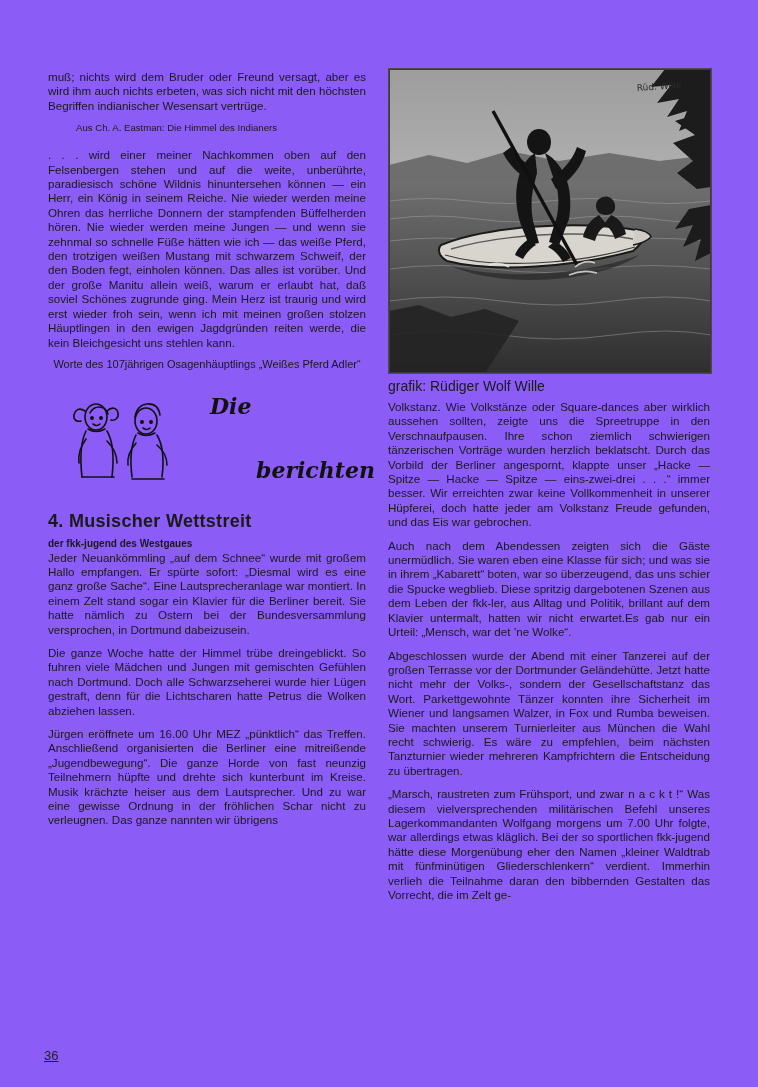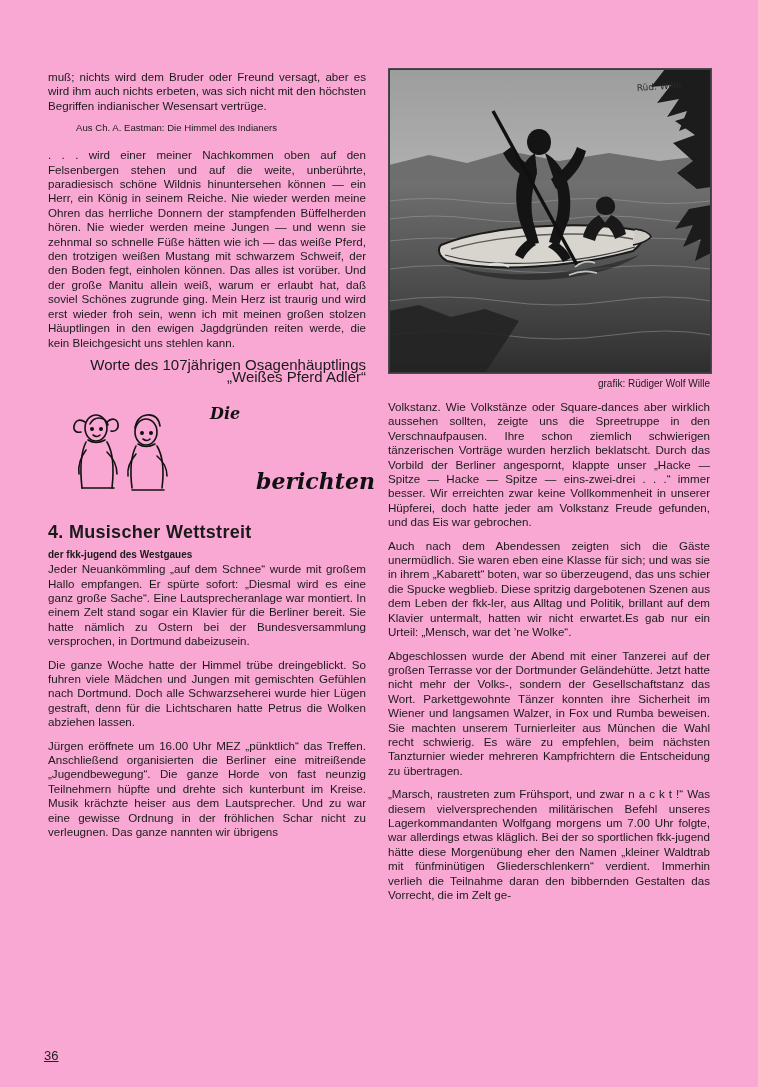"muß; nichts wird dem Bruder" .page { background: #f9a8d4 -> #8b5cf6 }
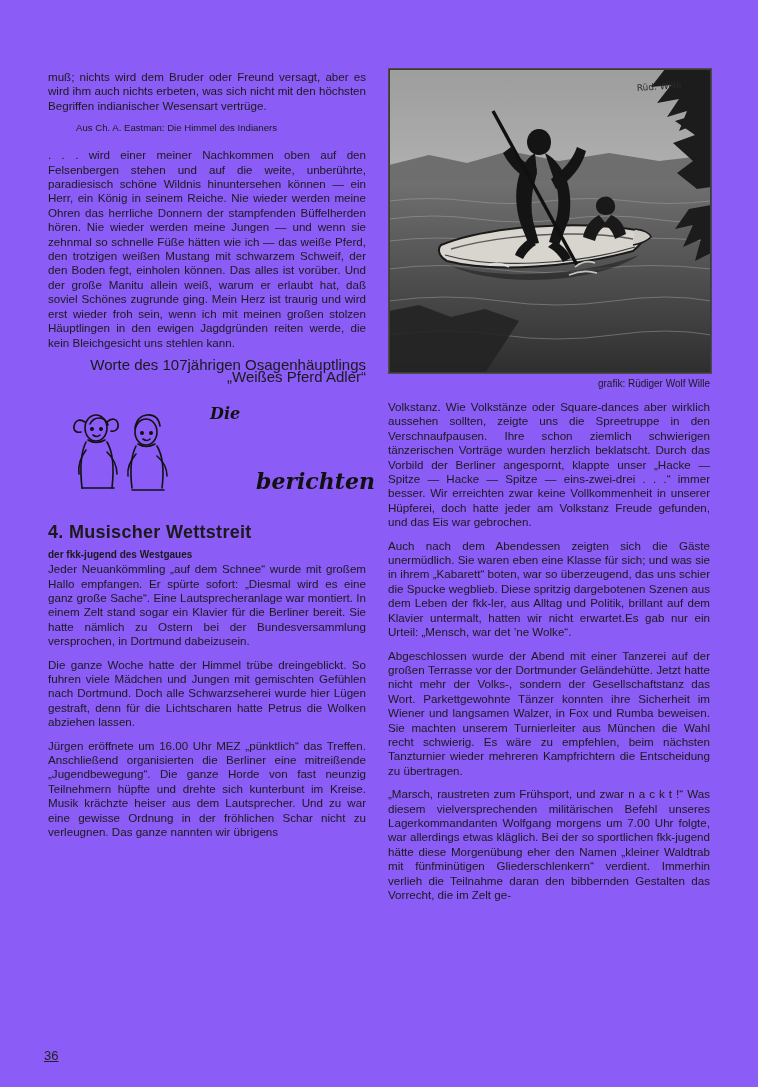"Worte des 107jährigen Osagenhäuptlings" .credit-note { font-size: 15px -> 11px; text-align: right -> center }
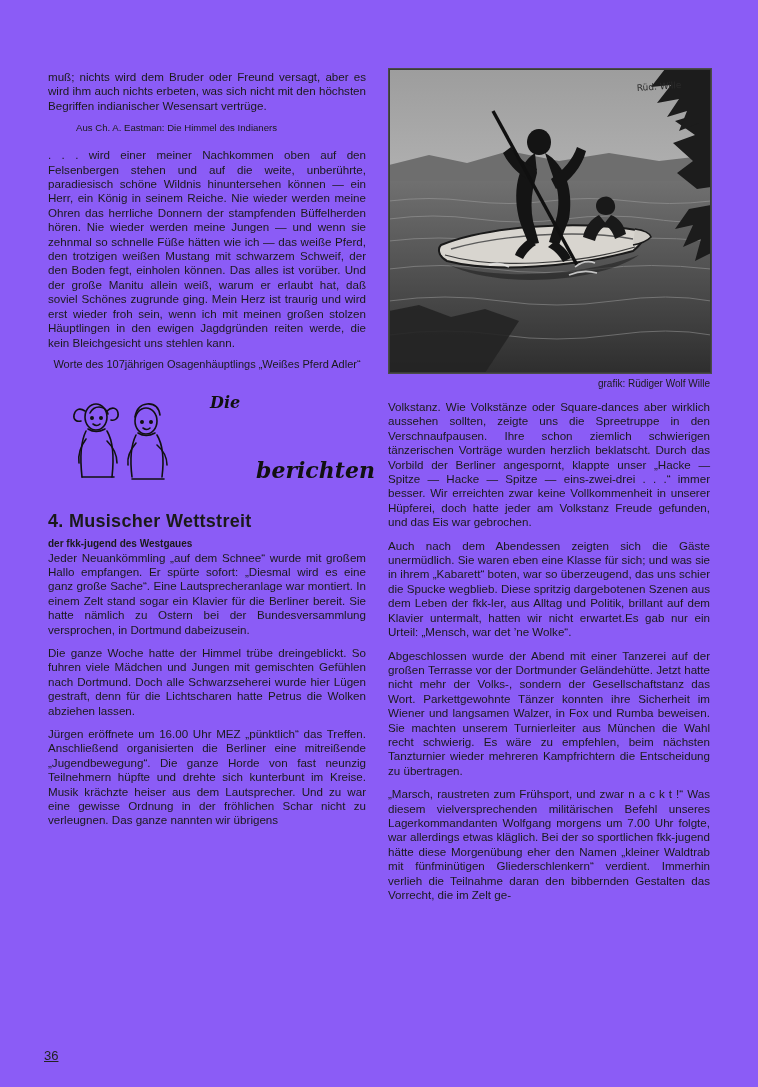"grafik: Rüdiger Wolf Wille" .grafik-credit { font-size: 10px -> 14px; text-align: right -> left }
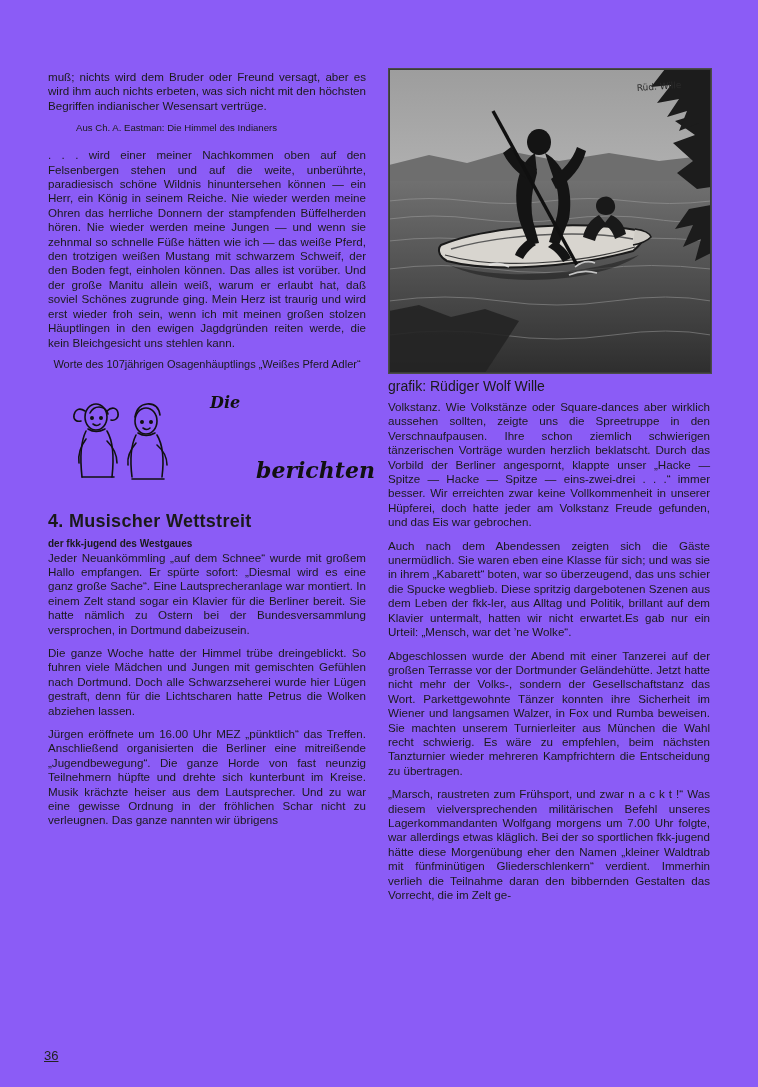"Die" .gw1 { font-size: 16px -> 22px }
